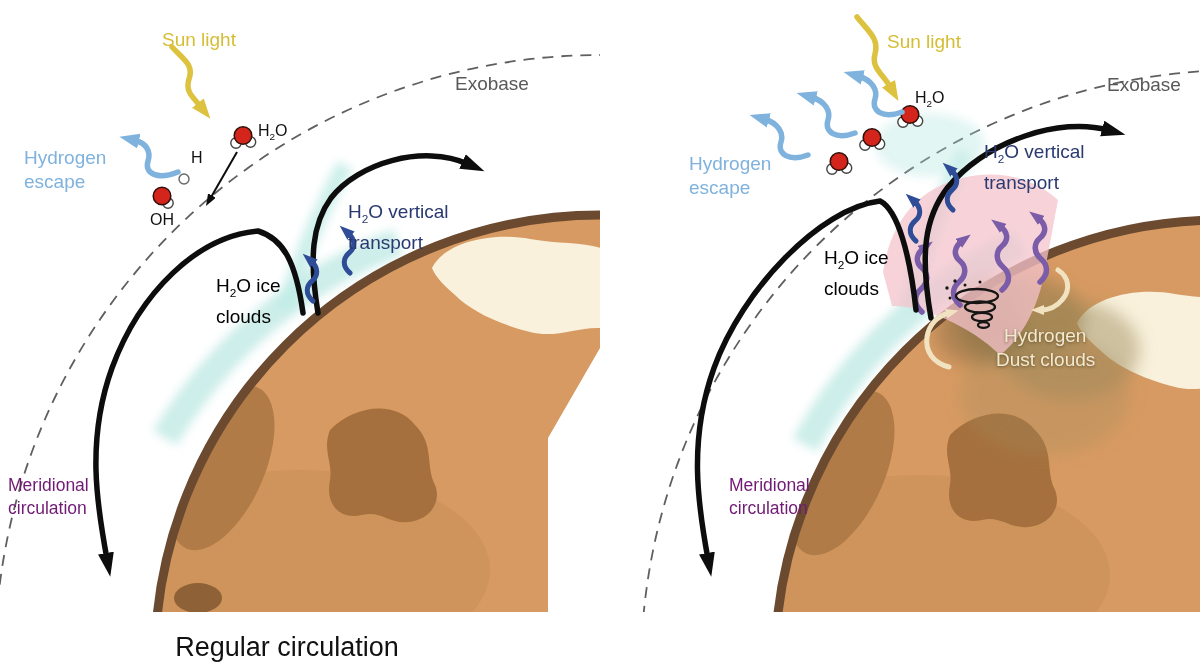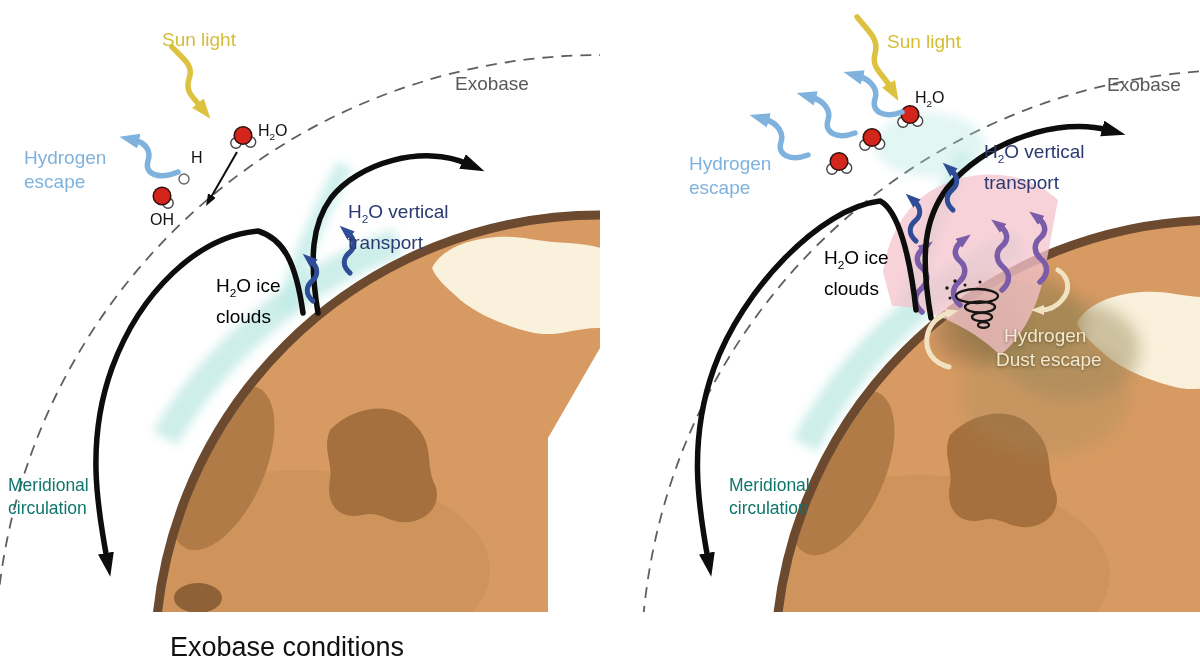"Dust escape" span { text: escape -> clouds }
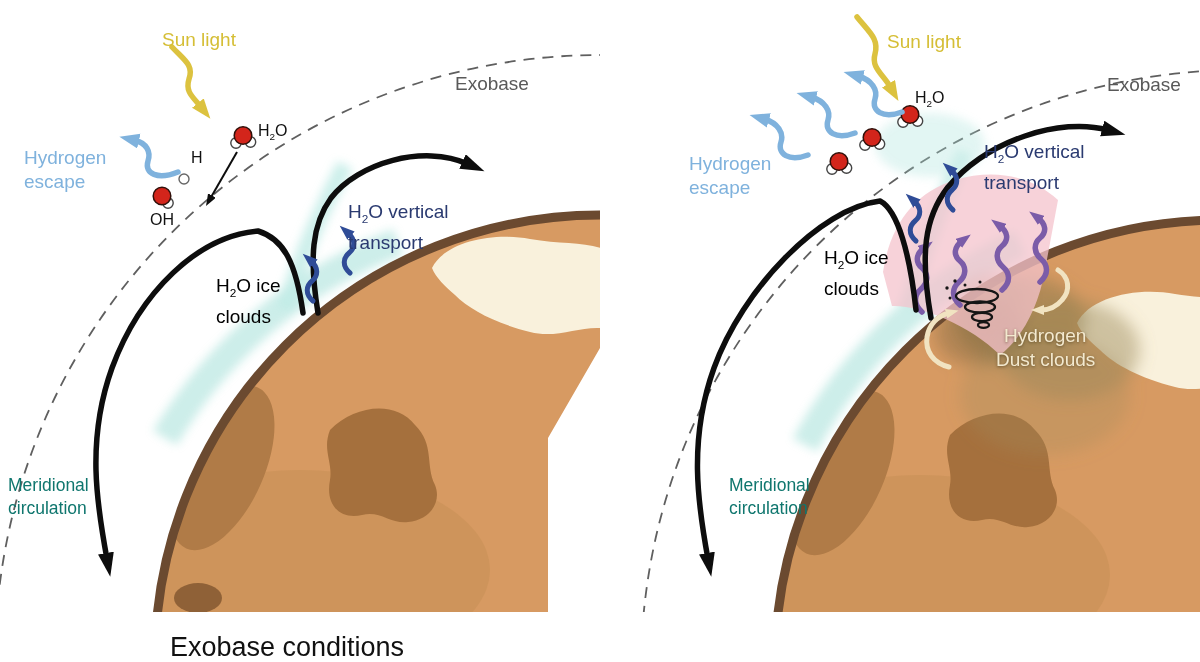"Meridional" .lbl { color: #0f766e -> #701a75 }
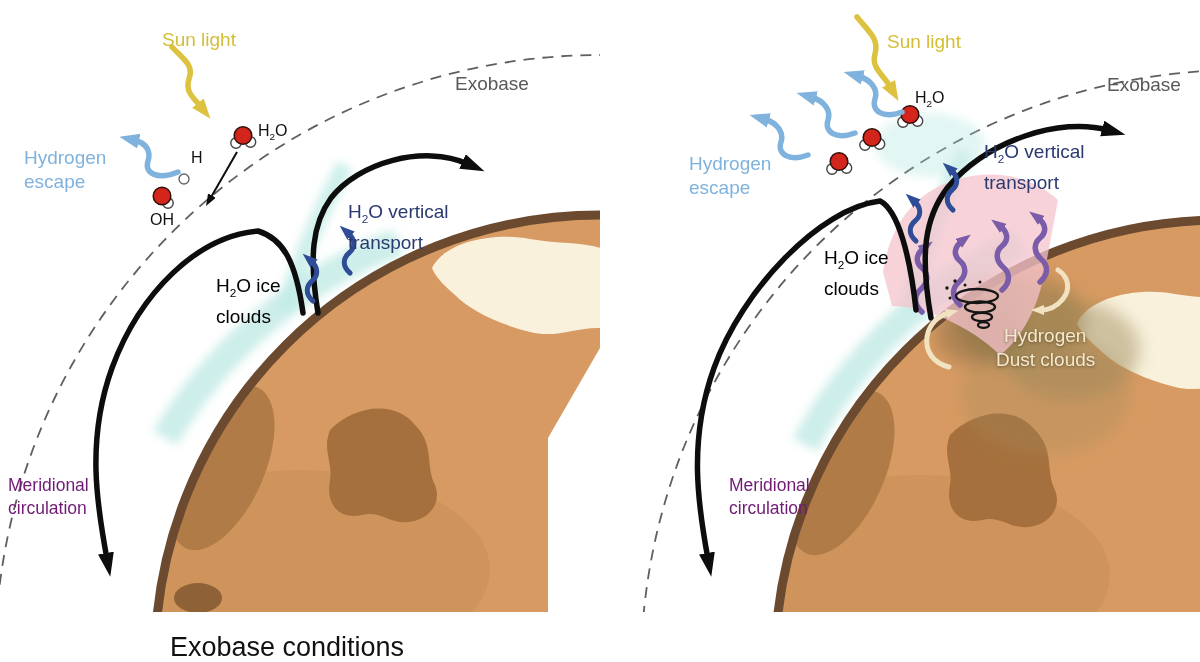"Exobase conditions" div.caption { text: Exobase conditions -> Regular circulation }
